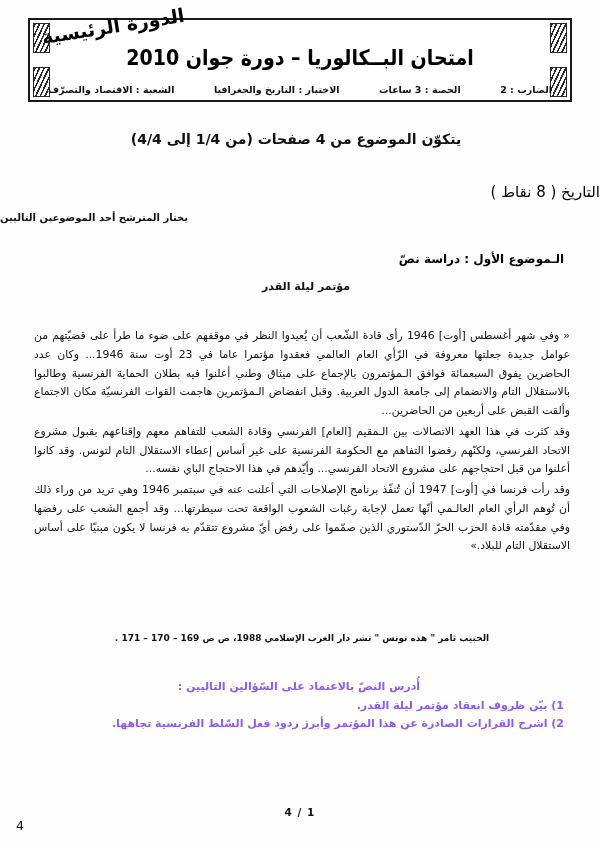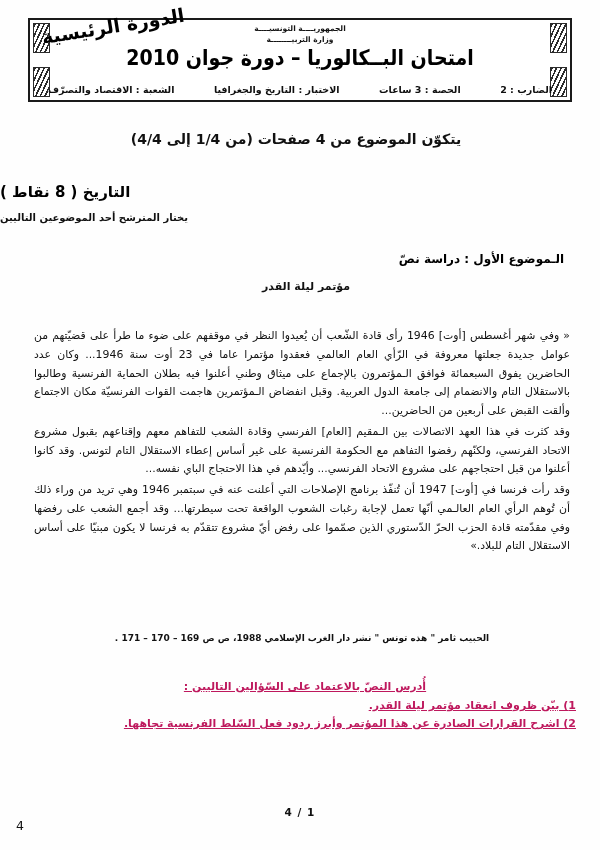"الجمهوريــــة التونسيــــة" div.ministry { html: <div> <div>الجمهوريــــة التونسيــــة</div> <div>وزارة التربيــــــــة</div> </div> -> none }
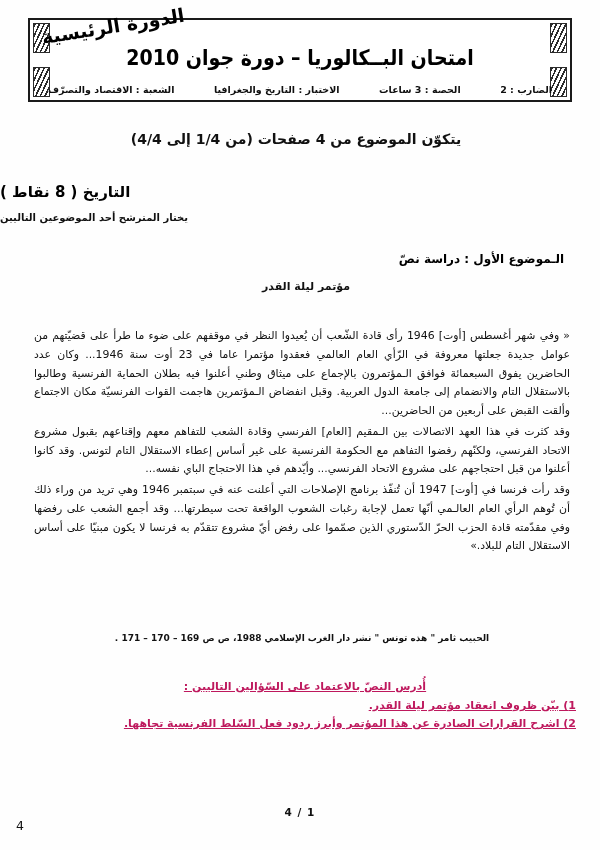"التاريخ ( 8 نقاط )" .section-title { font-weight: bold -> normal; text-align: left -> right }
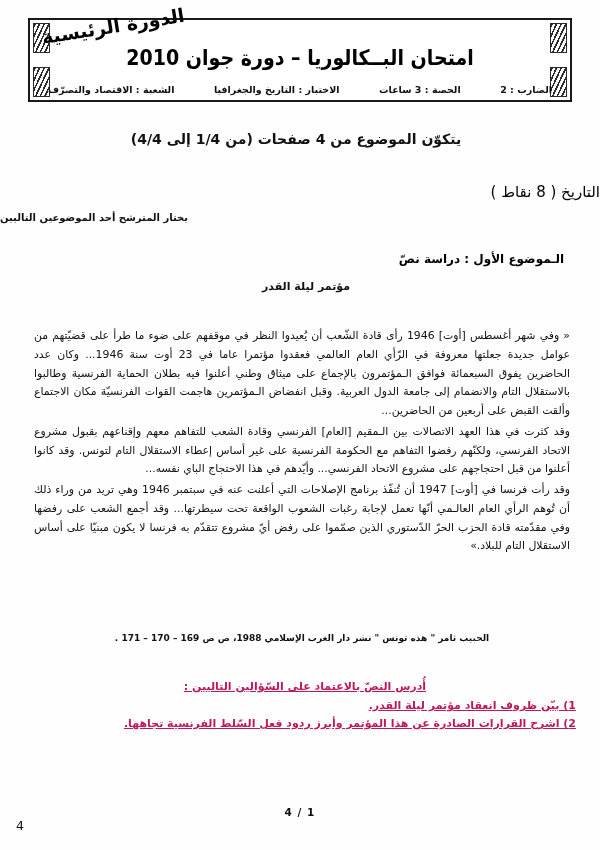"أُدرس النصّ بالاعتماد على السّؤالين" .questions { color: #be185d -> #8b5cf6; right: 24px -> 36px; text-decoration: underline -> none }
